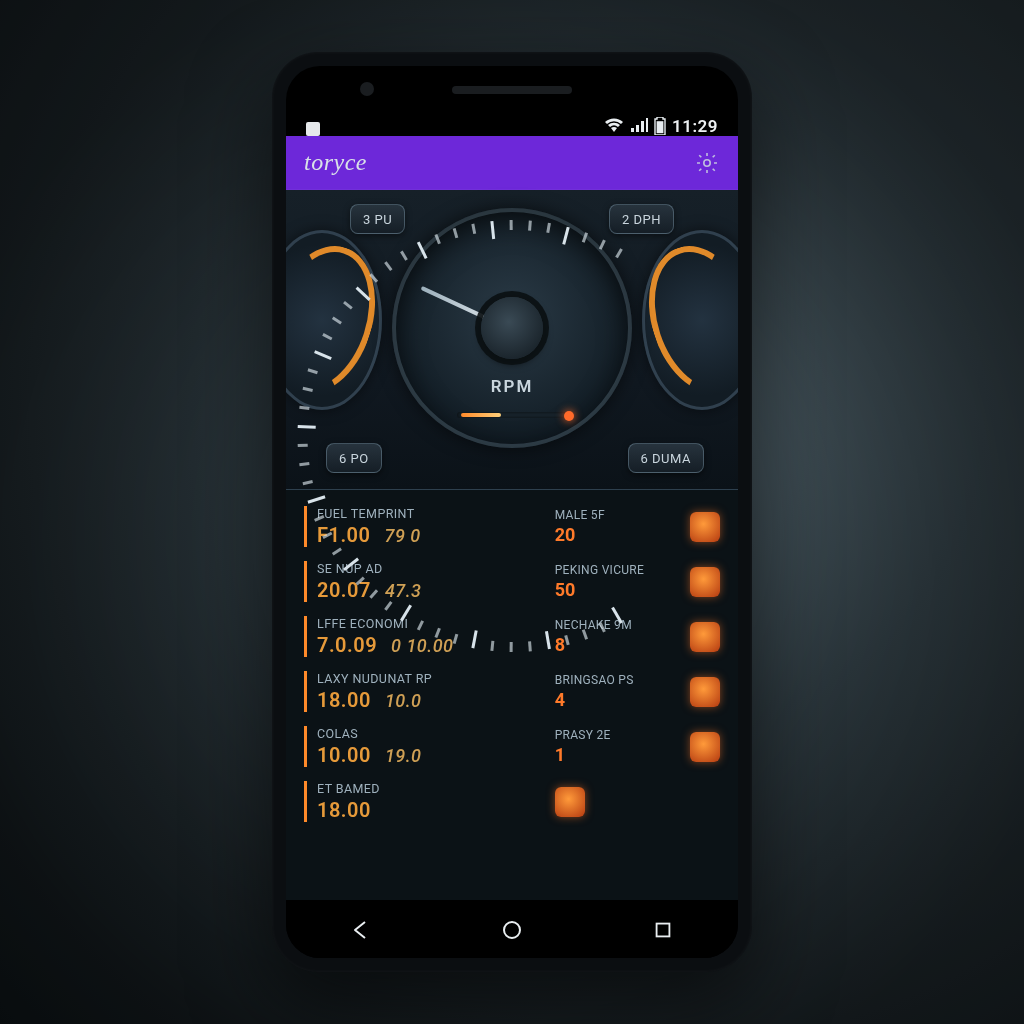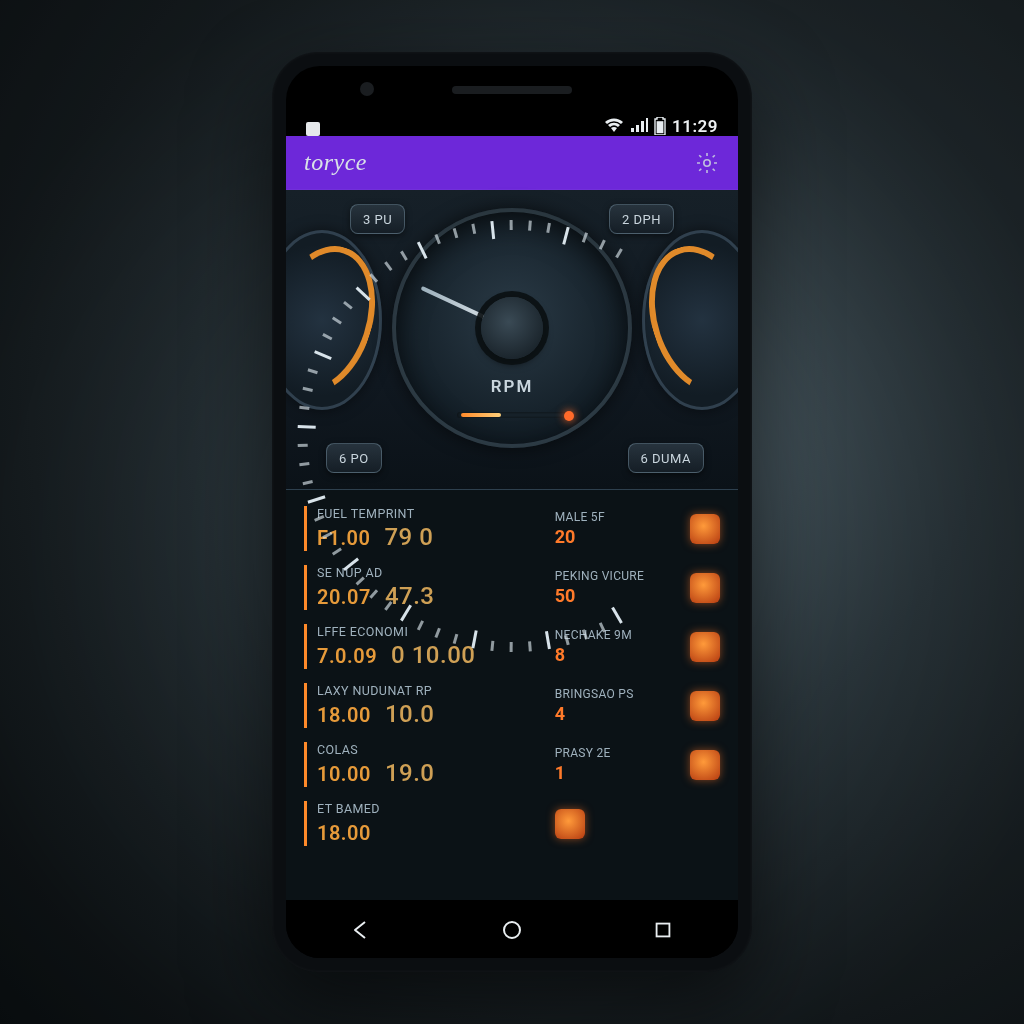"79 0" .vals .sub { font-size: 24px -> 18px; font-style: none -> italic }
